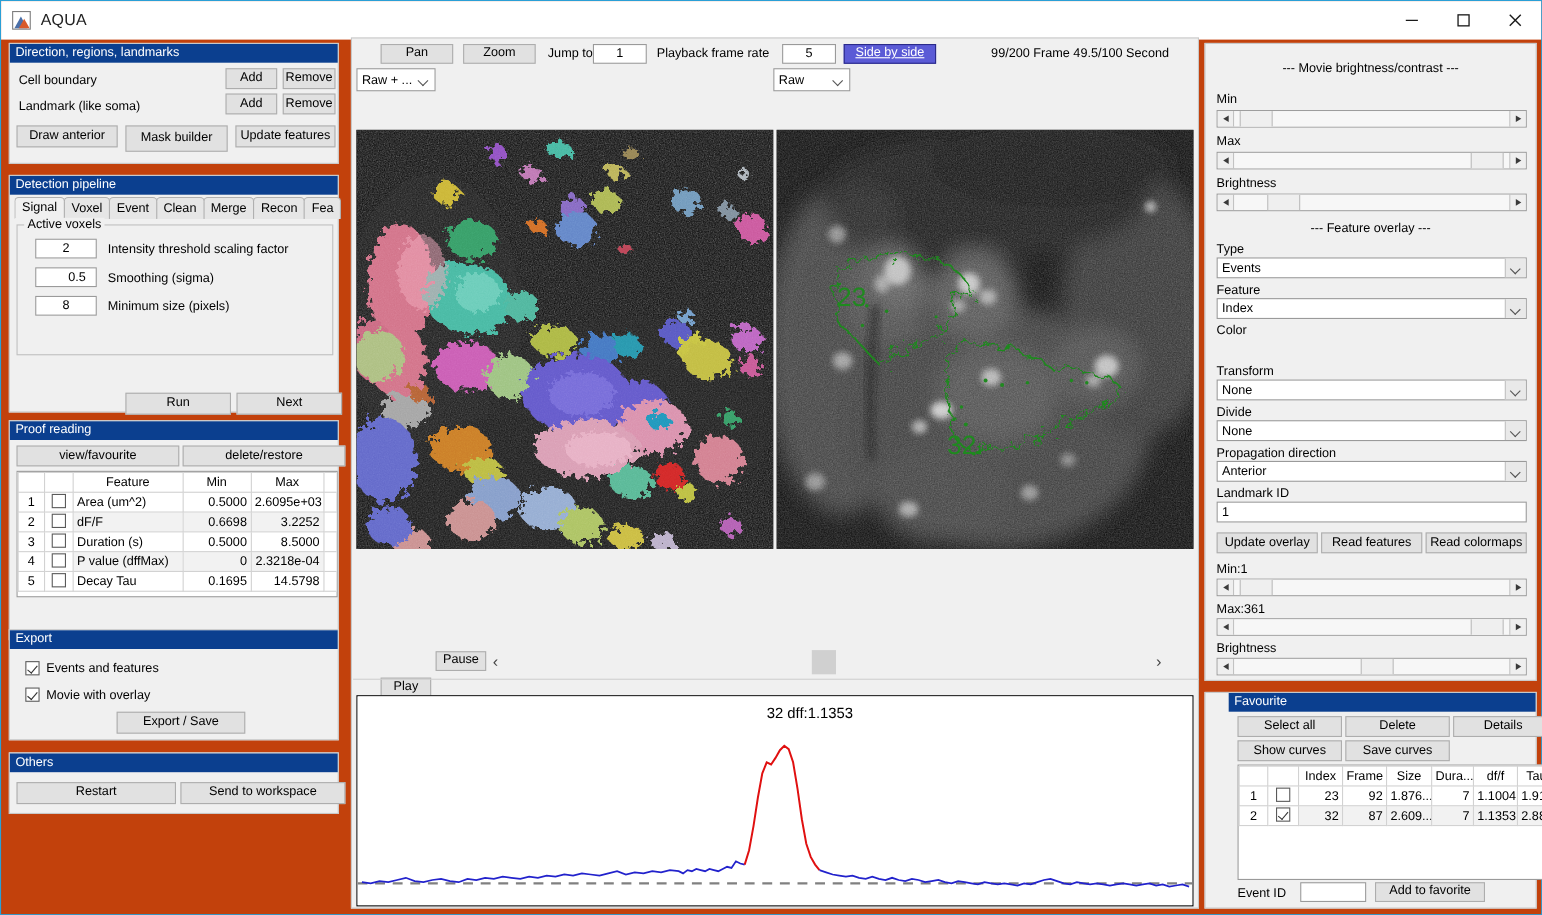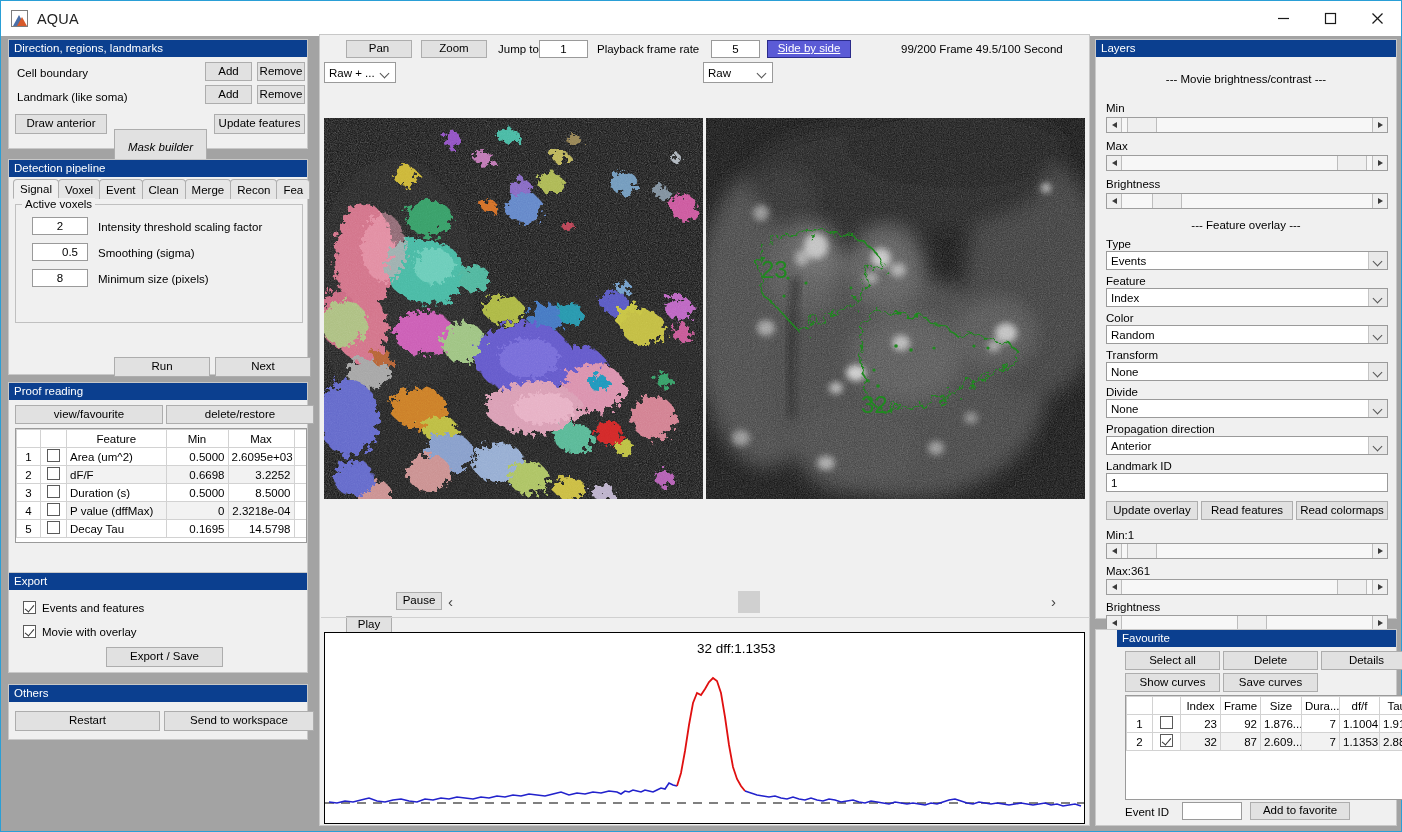"AQUA" #app { background: #a3a3a3 -> #c2410c }
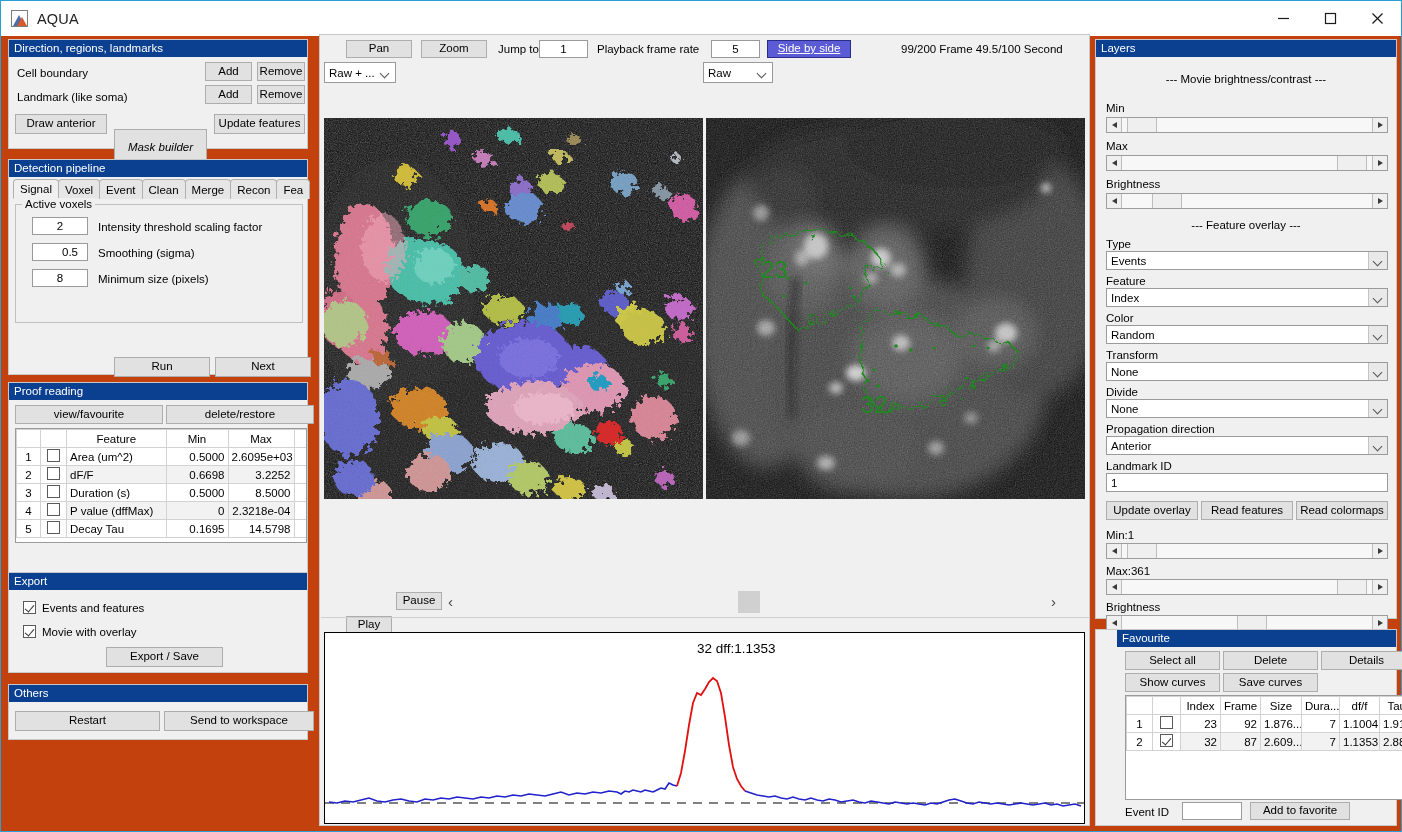"Layers" div.panel-head { html: <div>Layers</div> -> none }
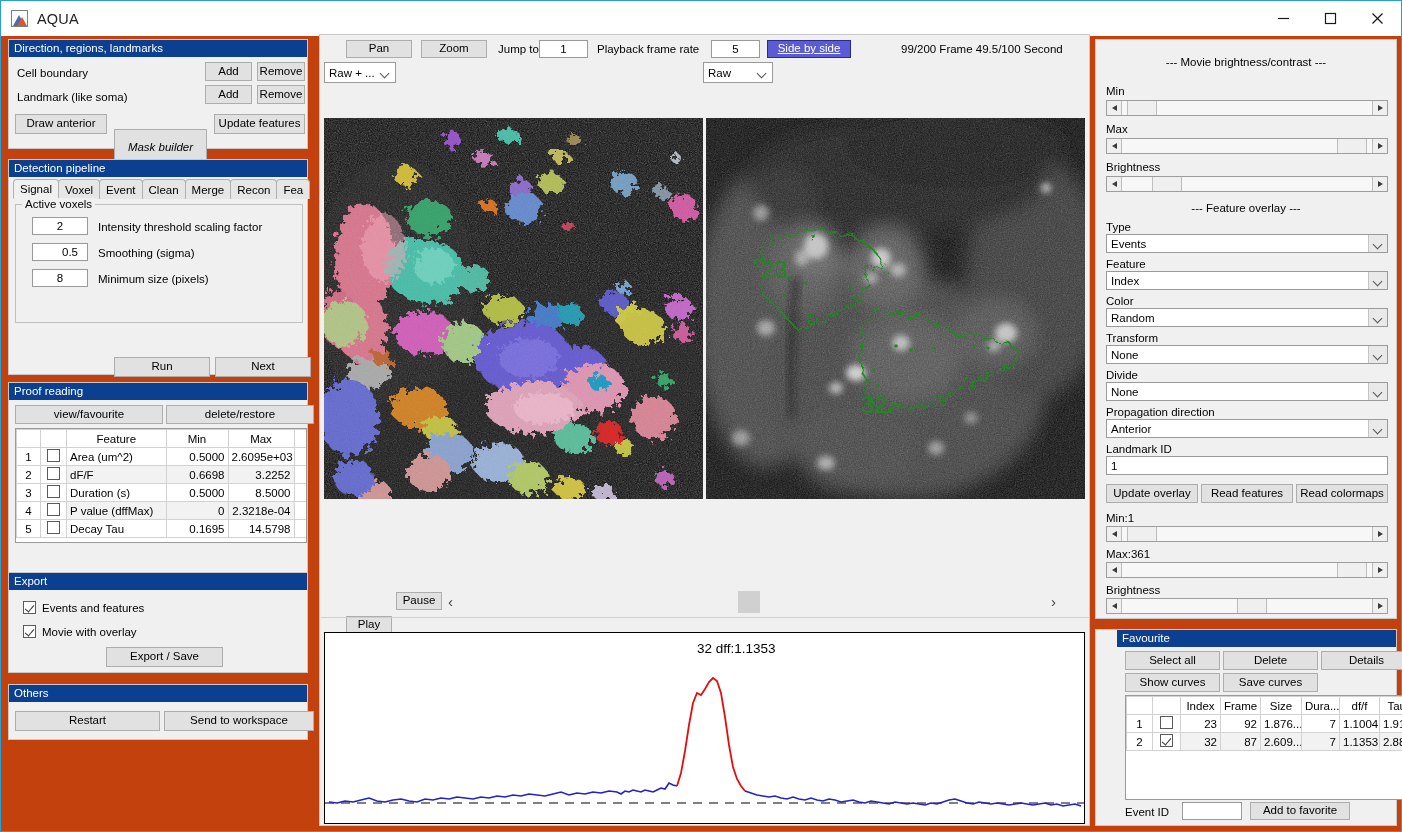"Mask builder" div.btn { font-style: italic -> none; height: 37px -> 24px; top: 72px -> 57px }
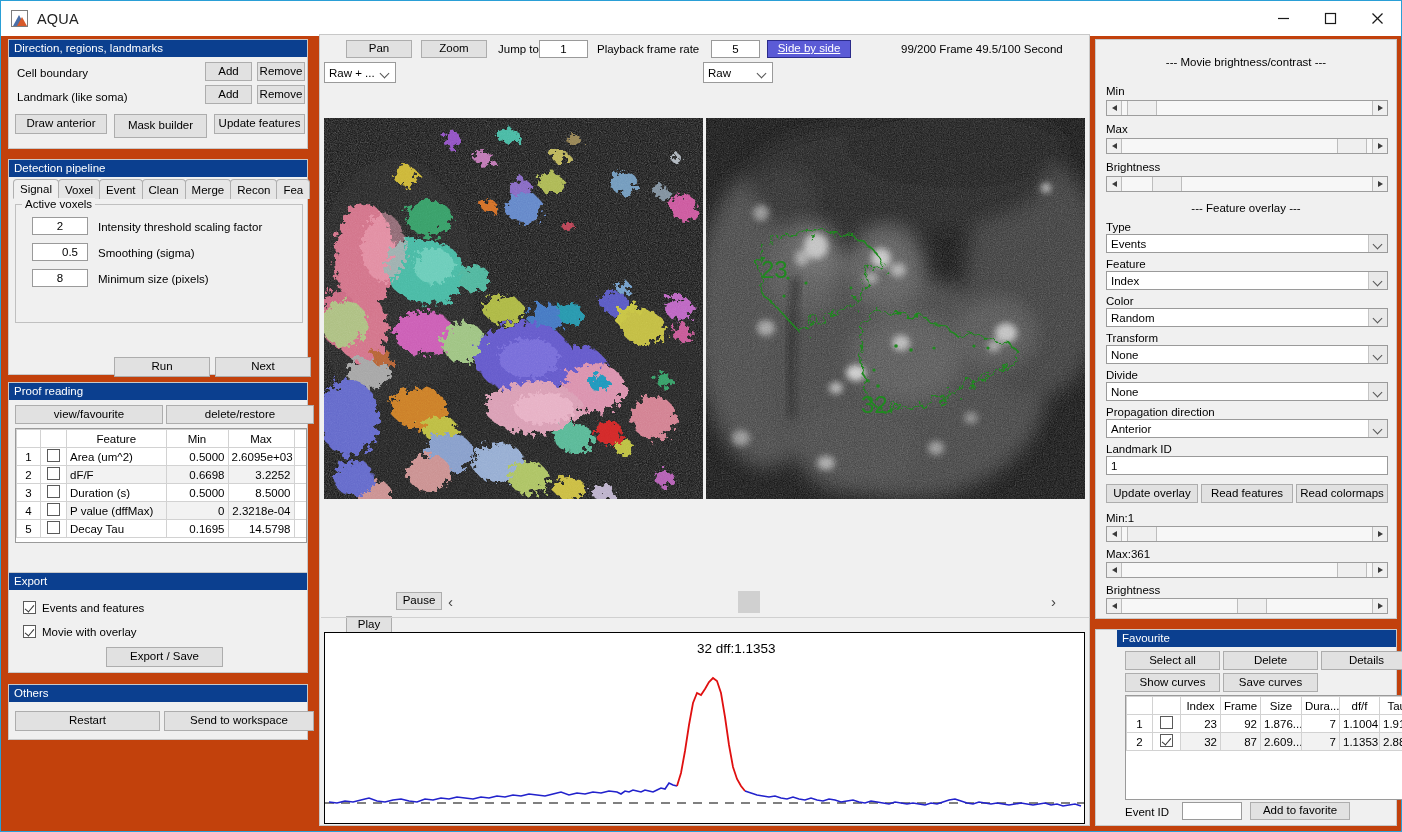"Random" div.sel { html: <div> <span>Random</span> <span> <span></span> </span> </div> -> none }
